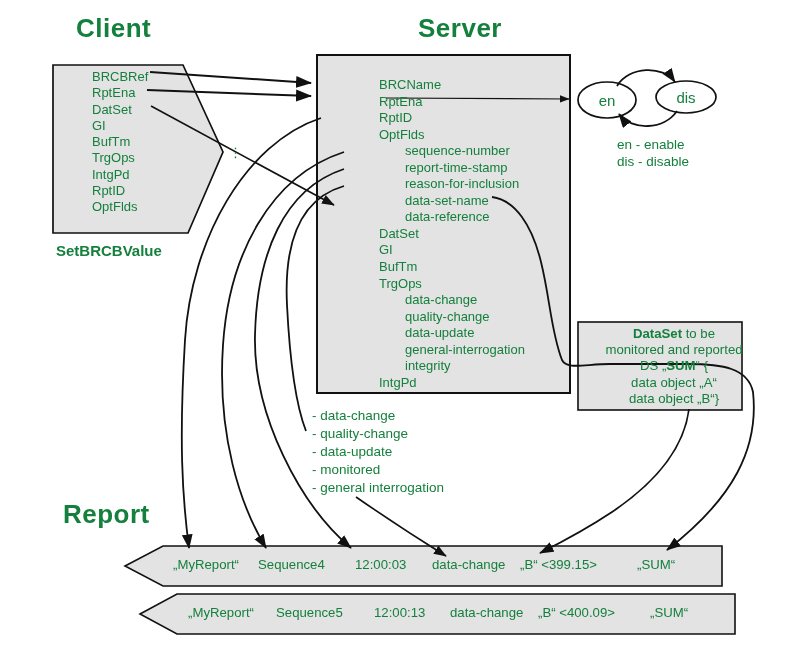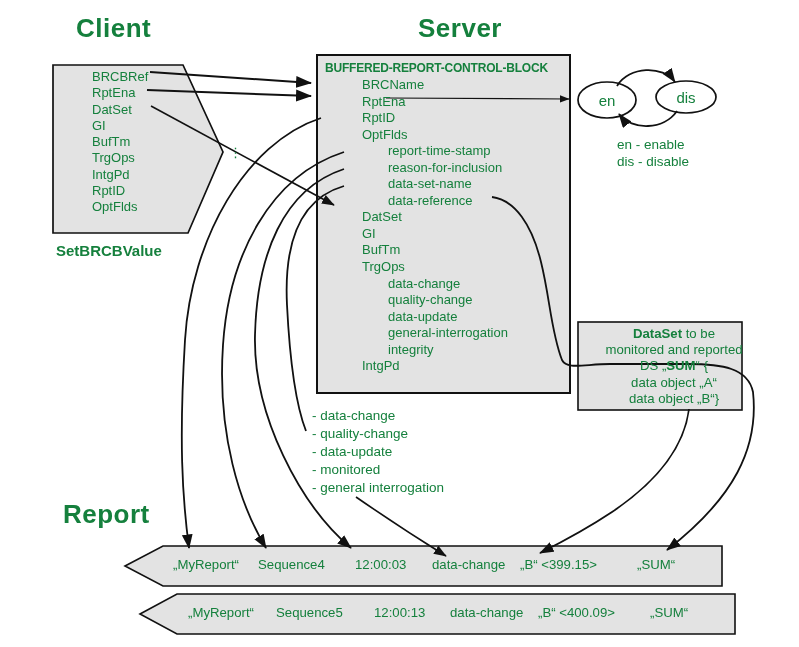"BUFFERED-REPORT-CONTROL-BLOCK" div.abs { html: <div>BUFFERED-REPORT-CONTROL-BLOCK</div> -> none }
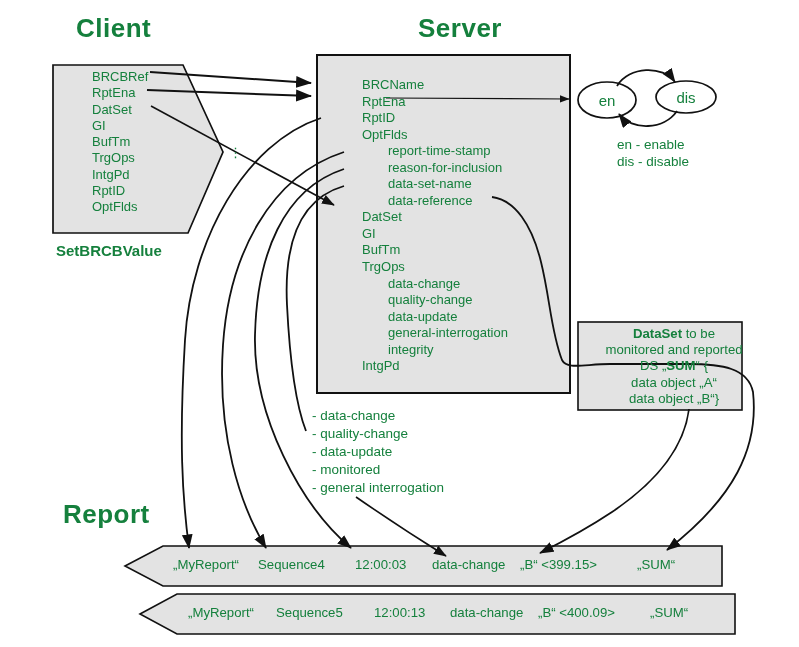"BRCName" div.rows { left: 317px -> 334px }
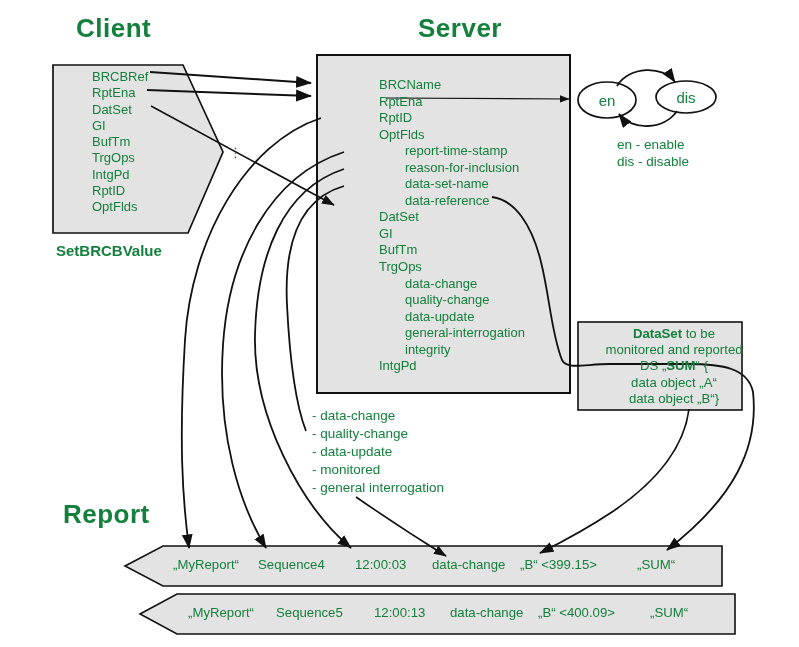"sequence-number" div.srow { html: none -> <div>sequence-number</div> }
